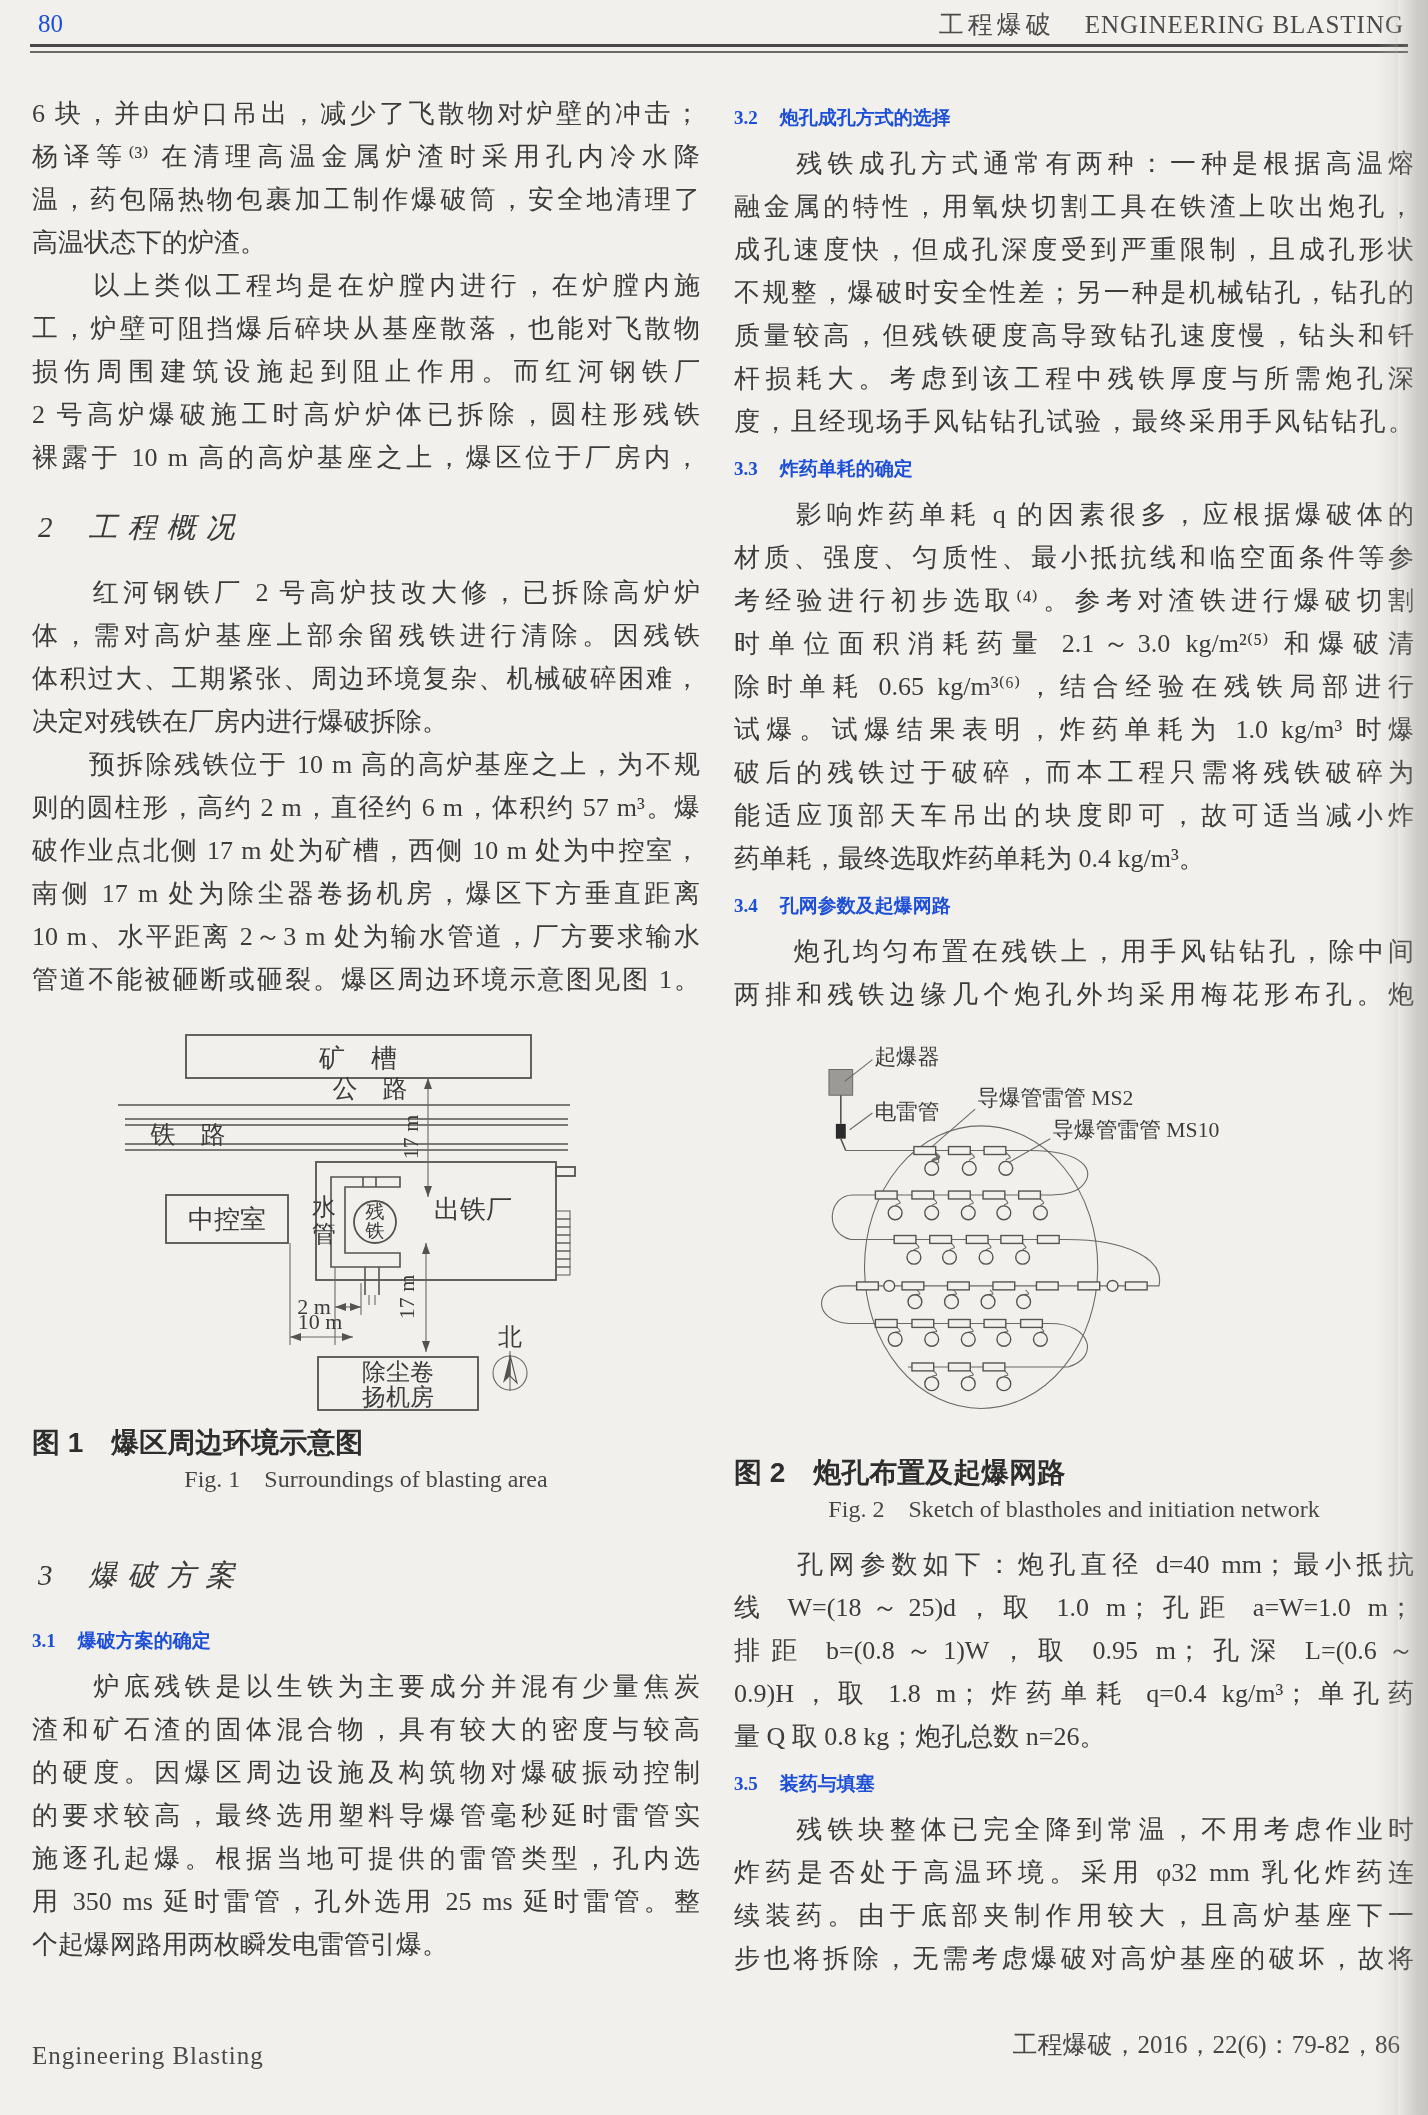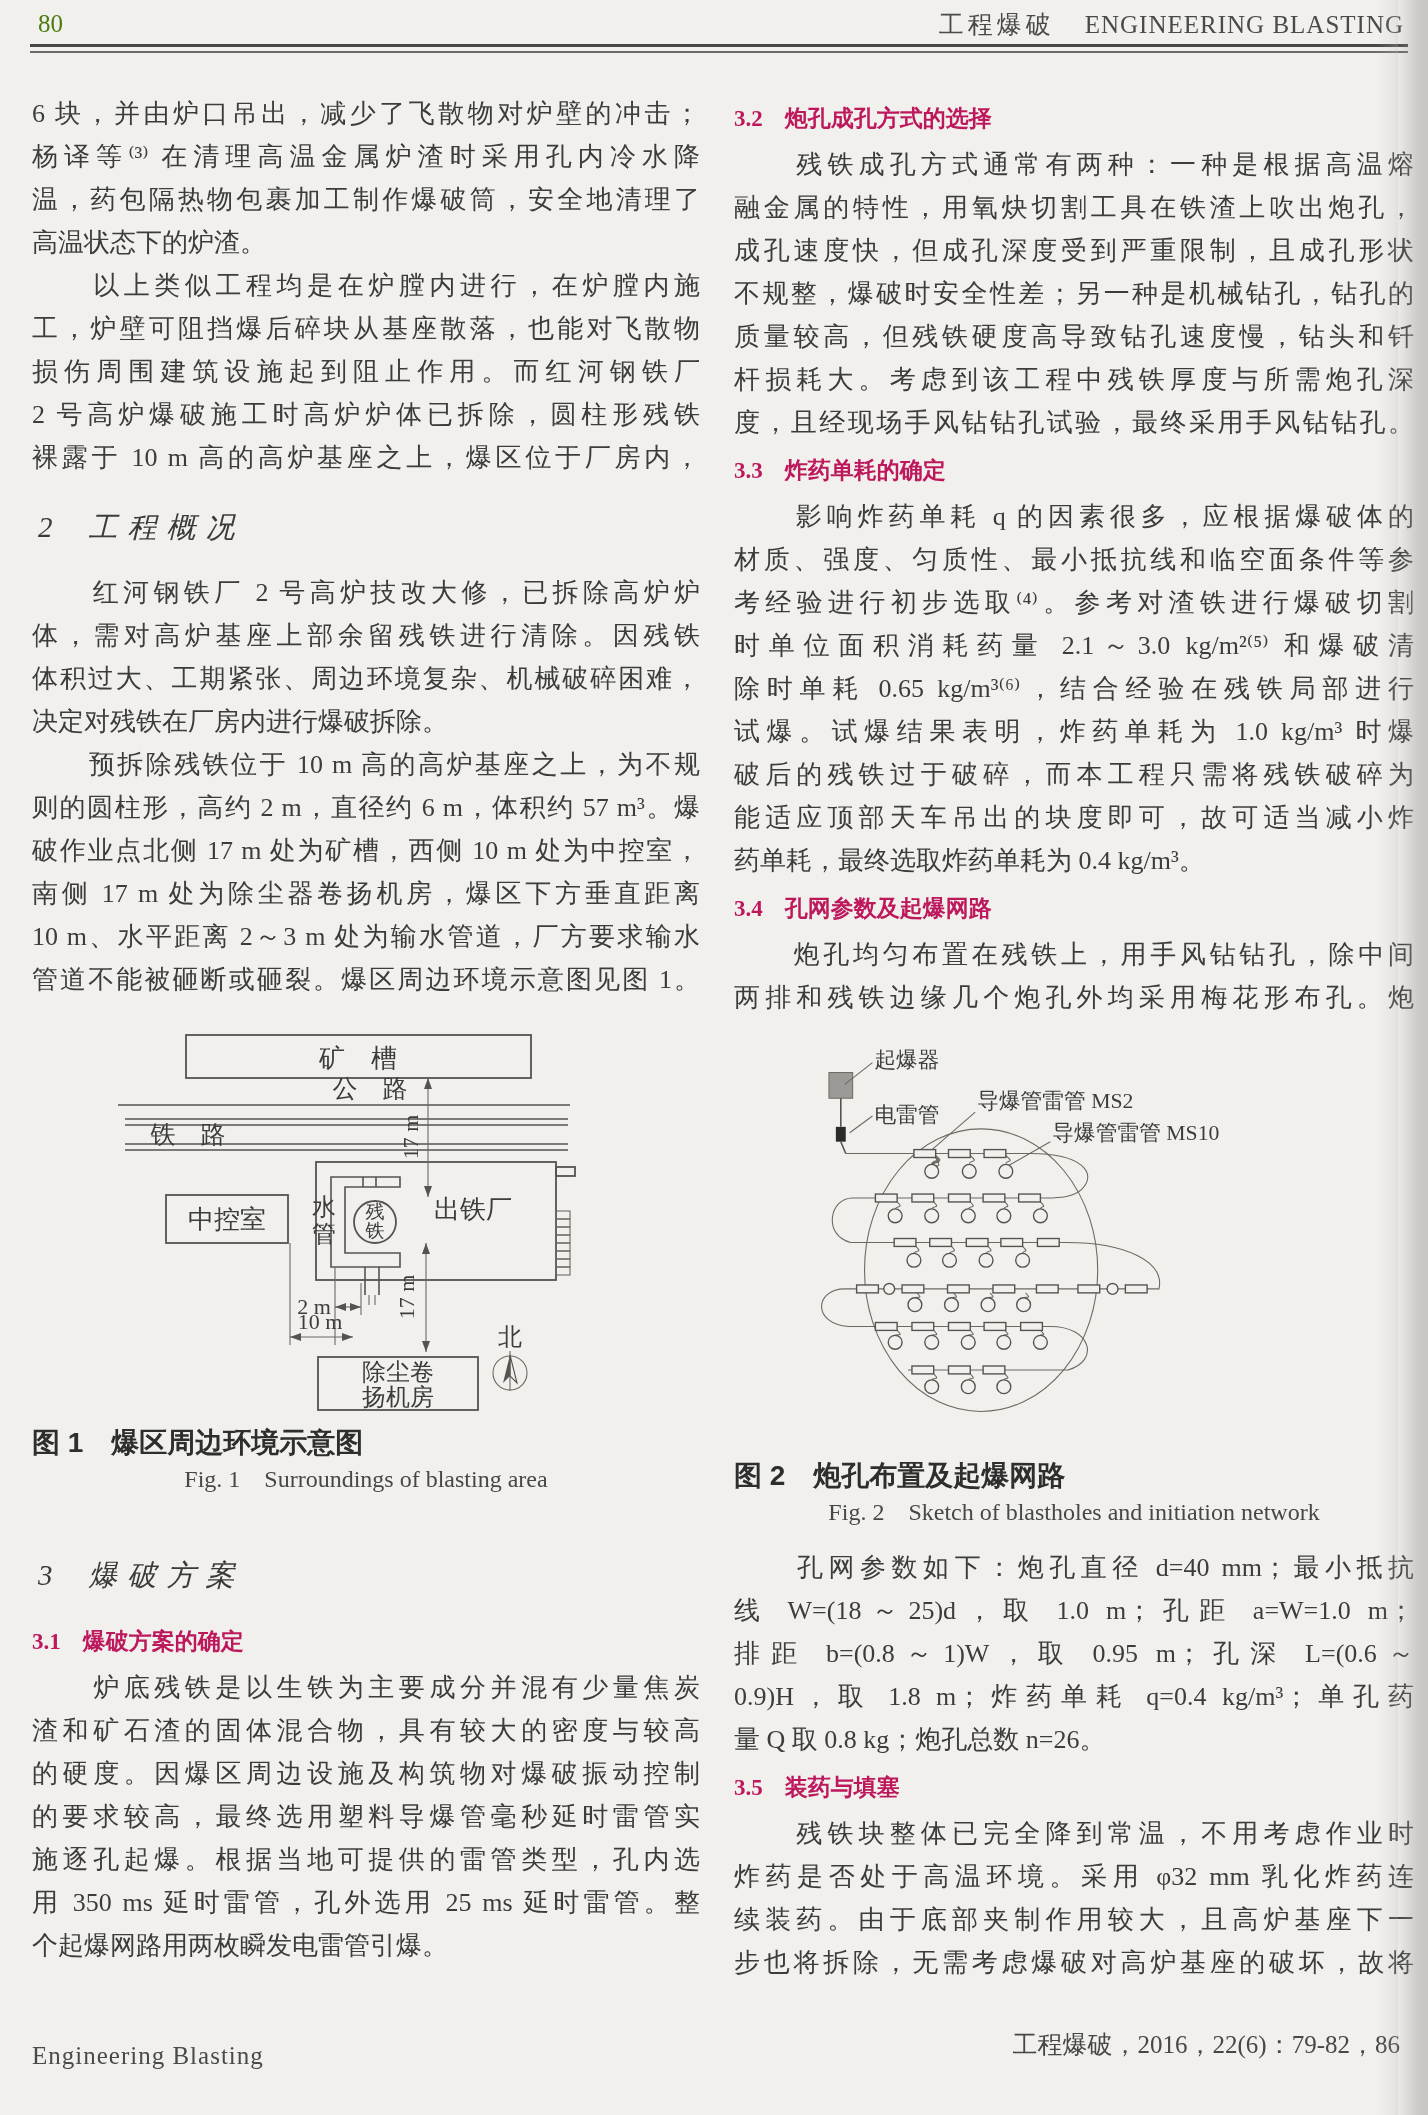"80" .hdr-num { color: #4d7c0f -> #1d4ed8 }
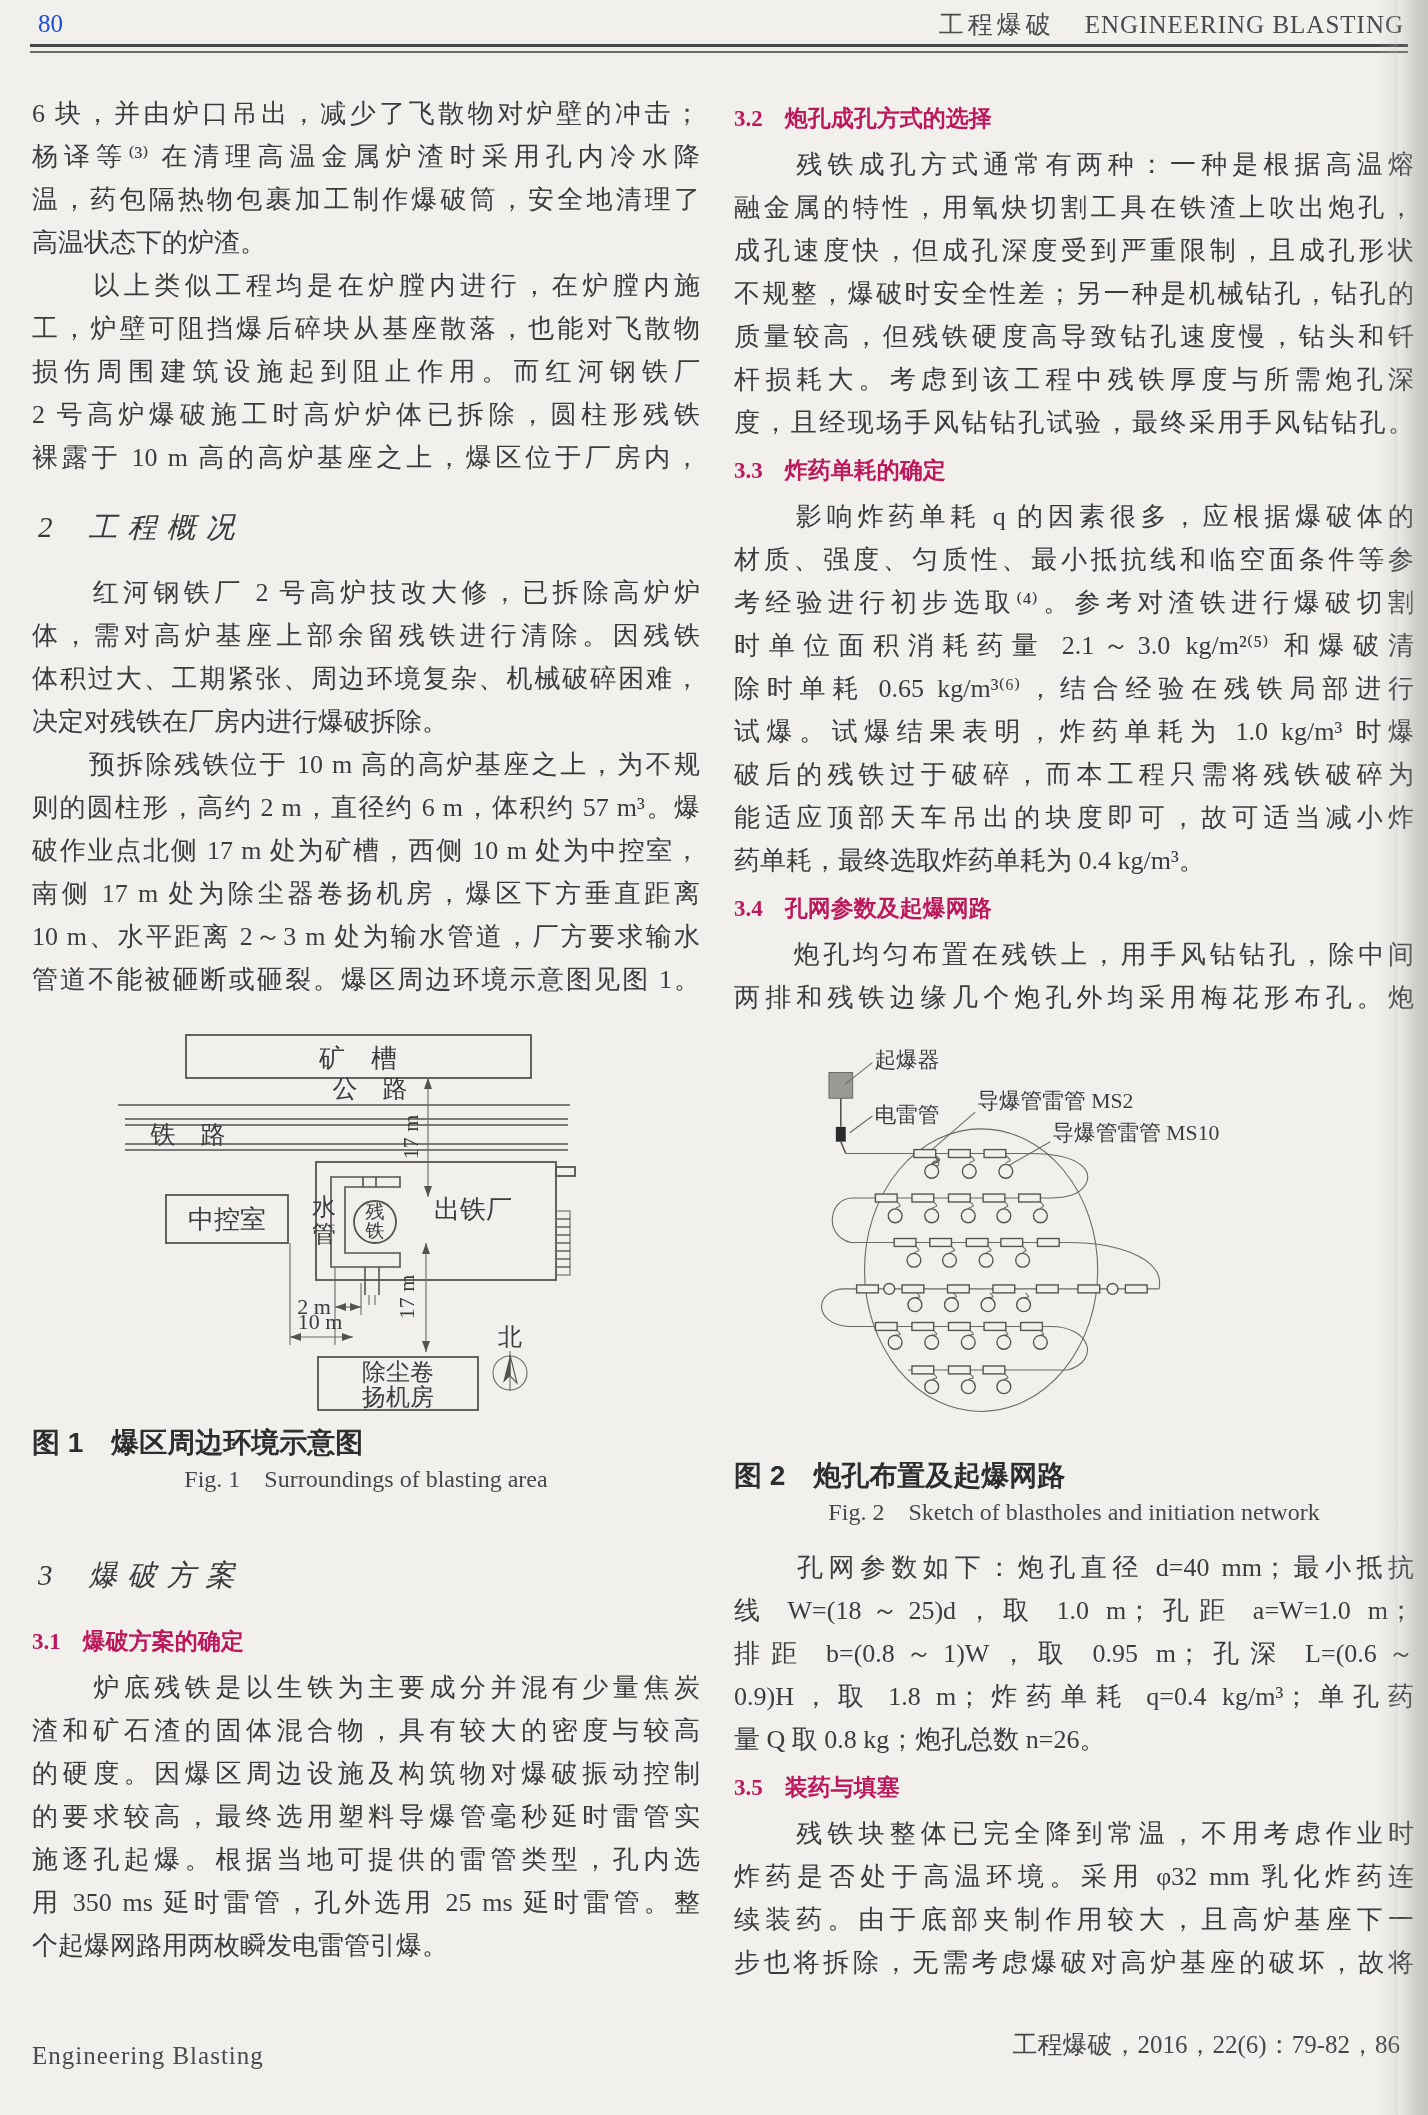"3.2 炮孔成孔方式的选择" .h2 { color: #be185d -> #1d4ed8; font-size: 23px -> 19px }
